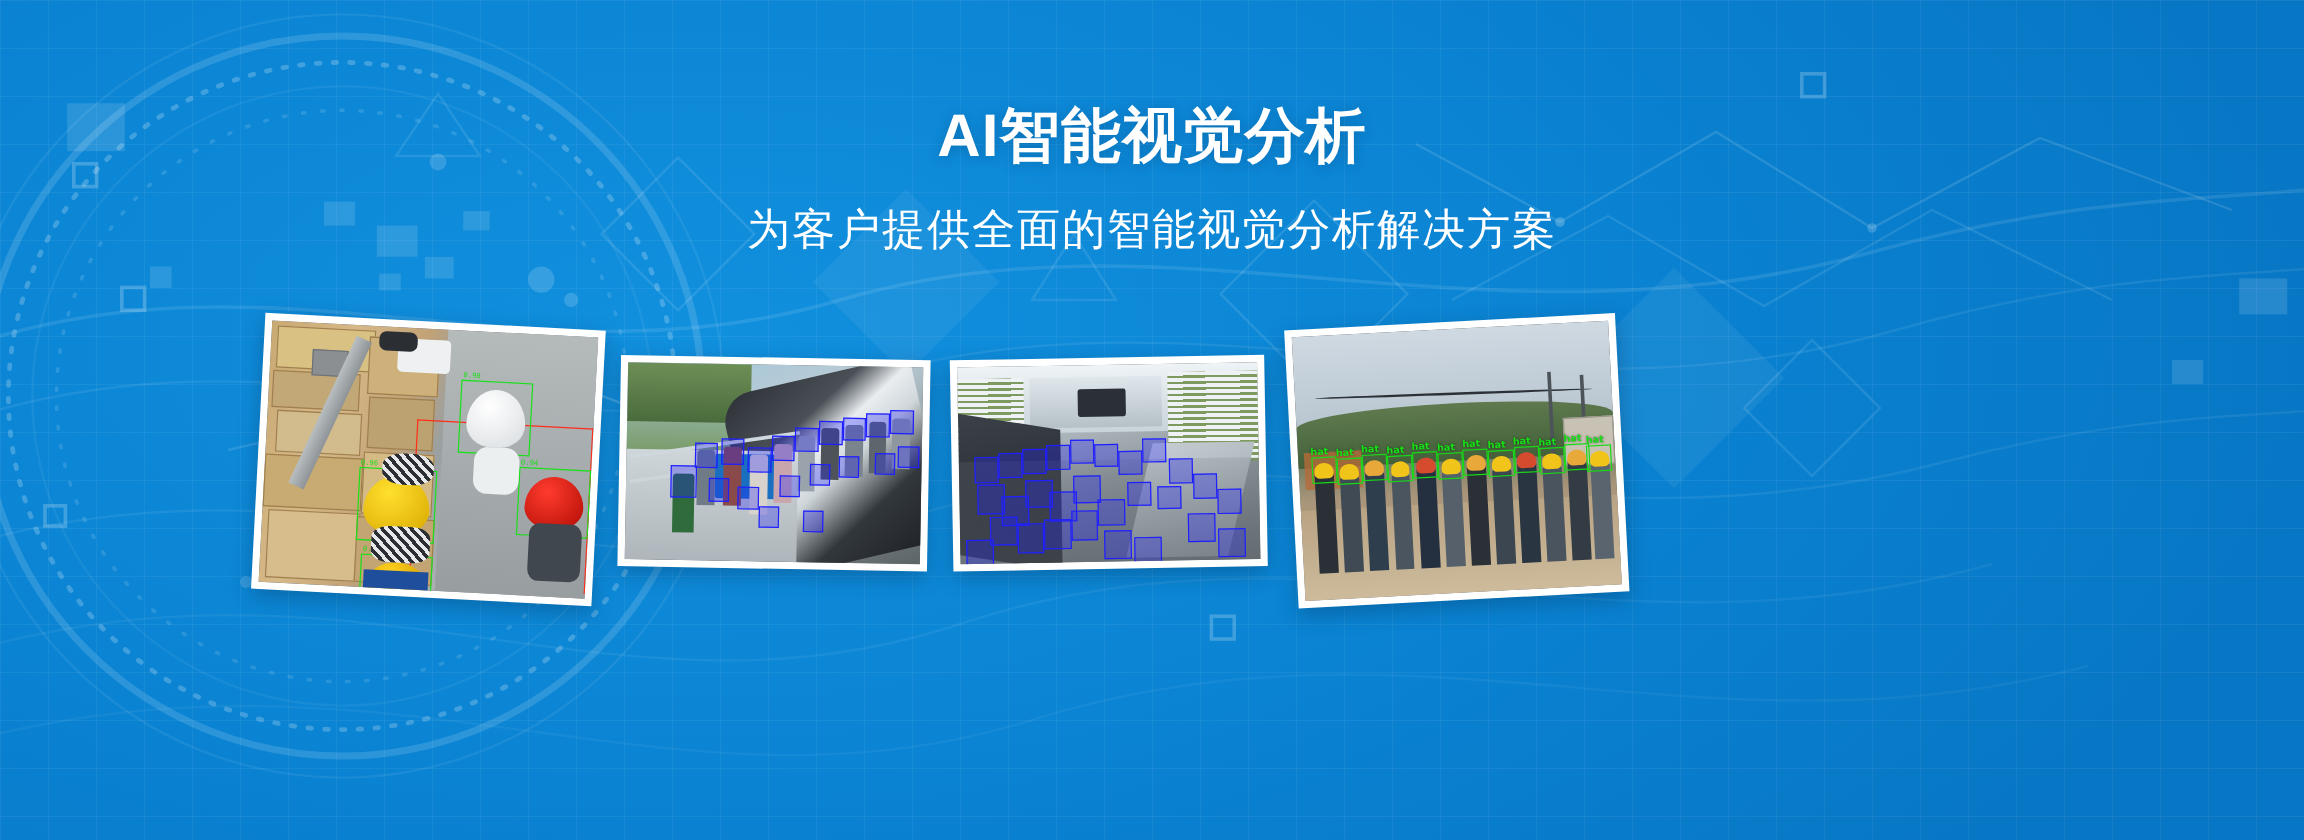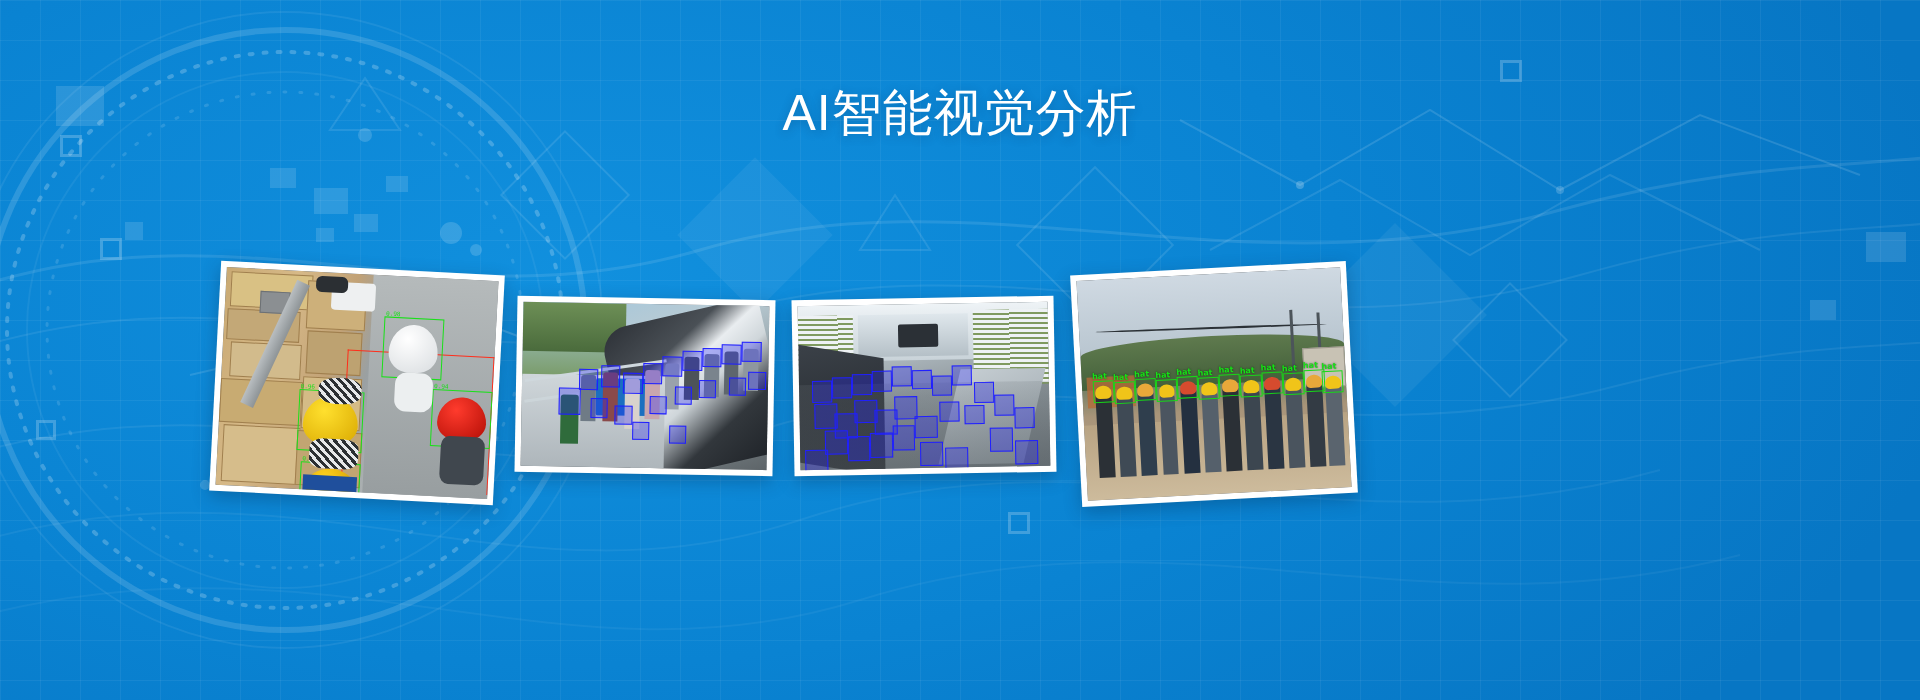"AI智能视觉分析" .title { font-weight: normal -> bold }
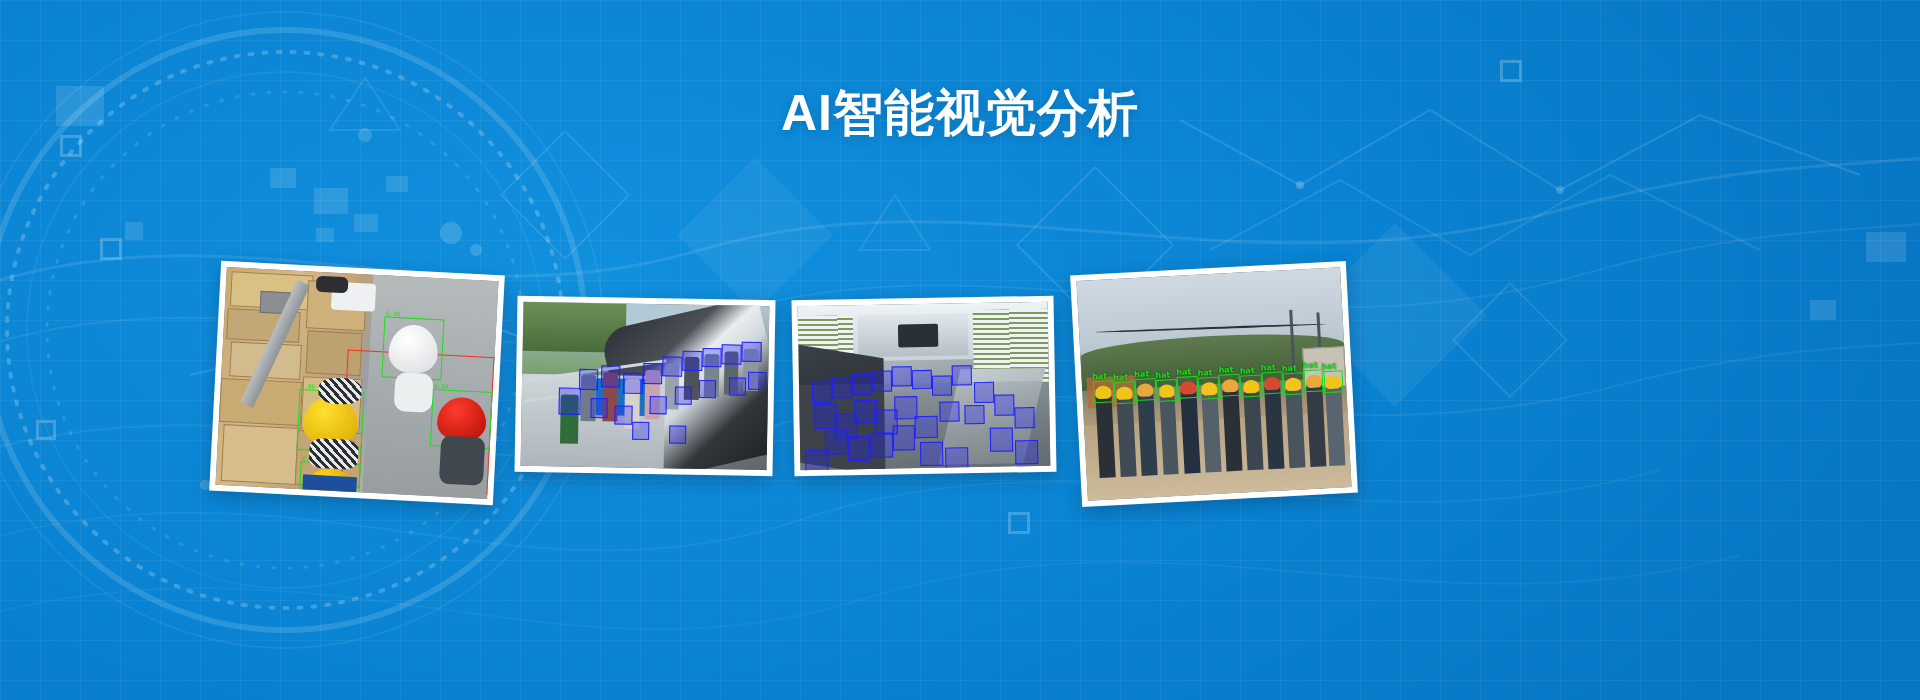"为客户提供全面的智能视觉分析解决方案" h2.subtitle { html: none -> <h2>为客户提供全面的智能视觉分析解决方案</h2> }
